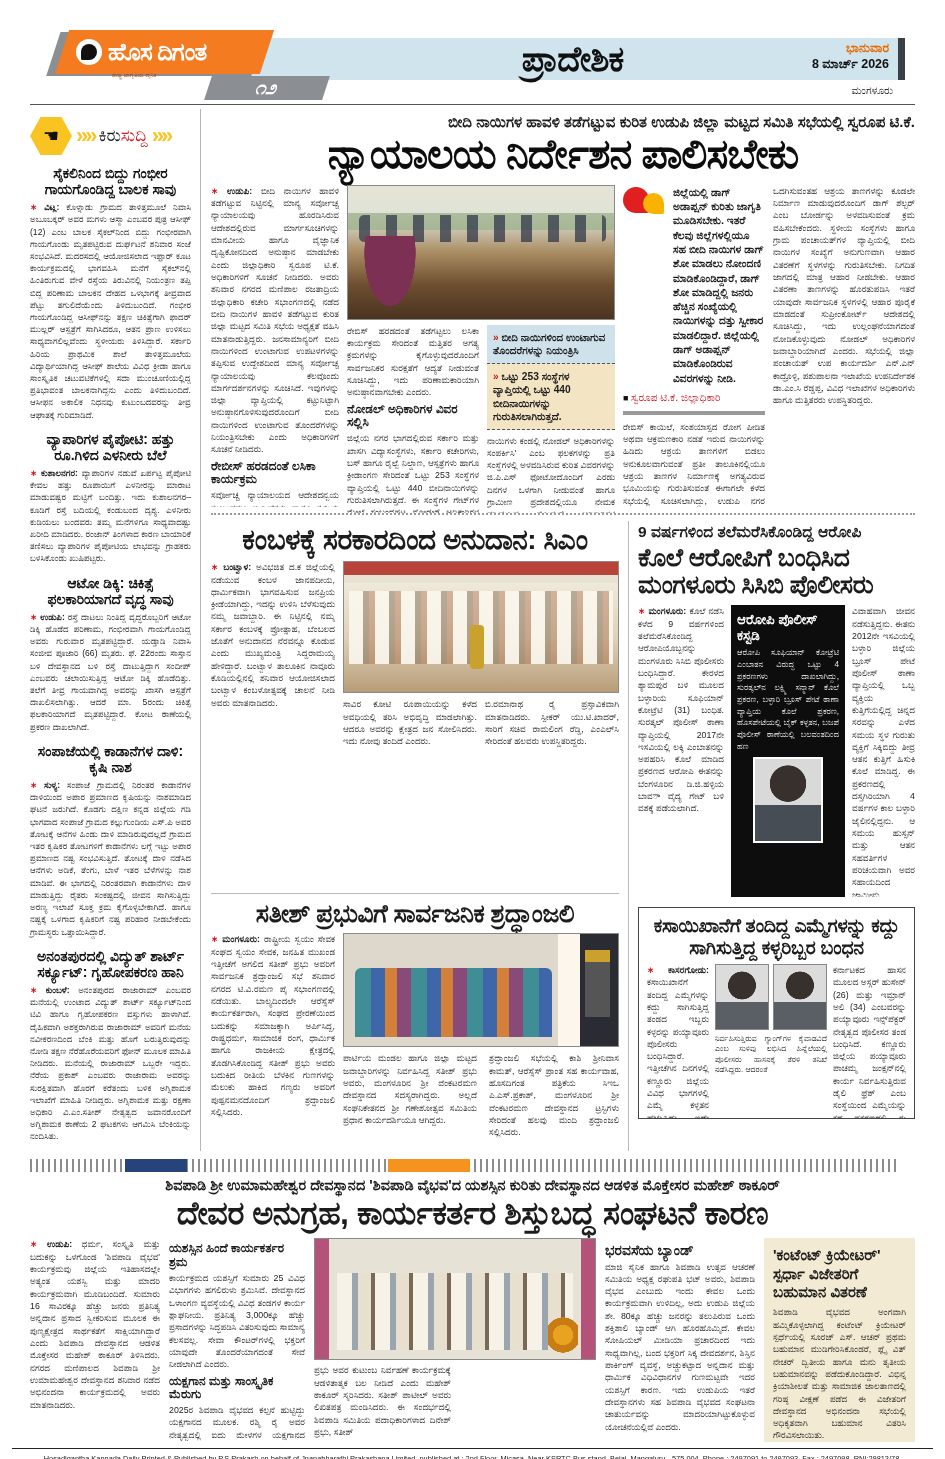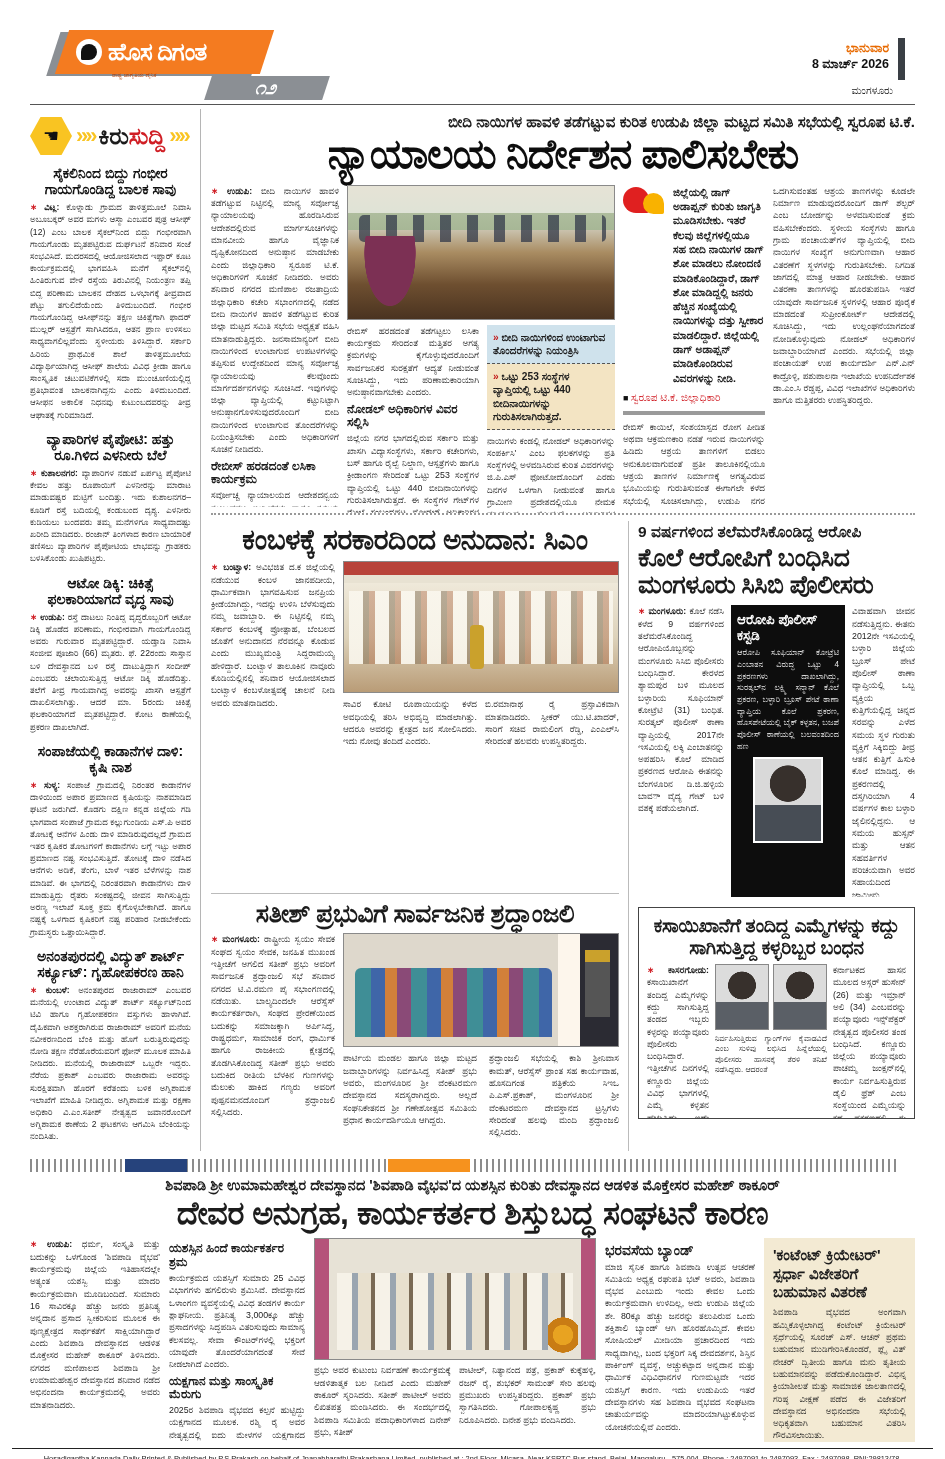"ಪ್ರಾದೇಶಿಕ" div.mh-band { html: none -> <div> <span>ಪ್ರಾದೇಶಿಕ</span> </div> }
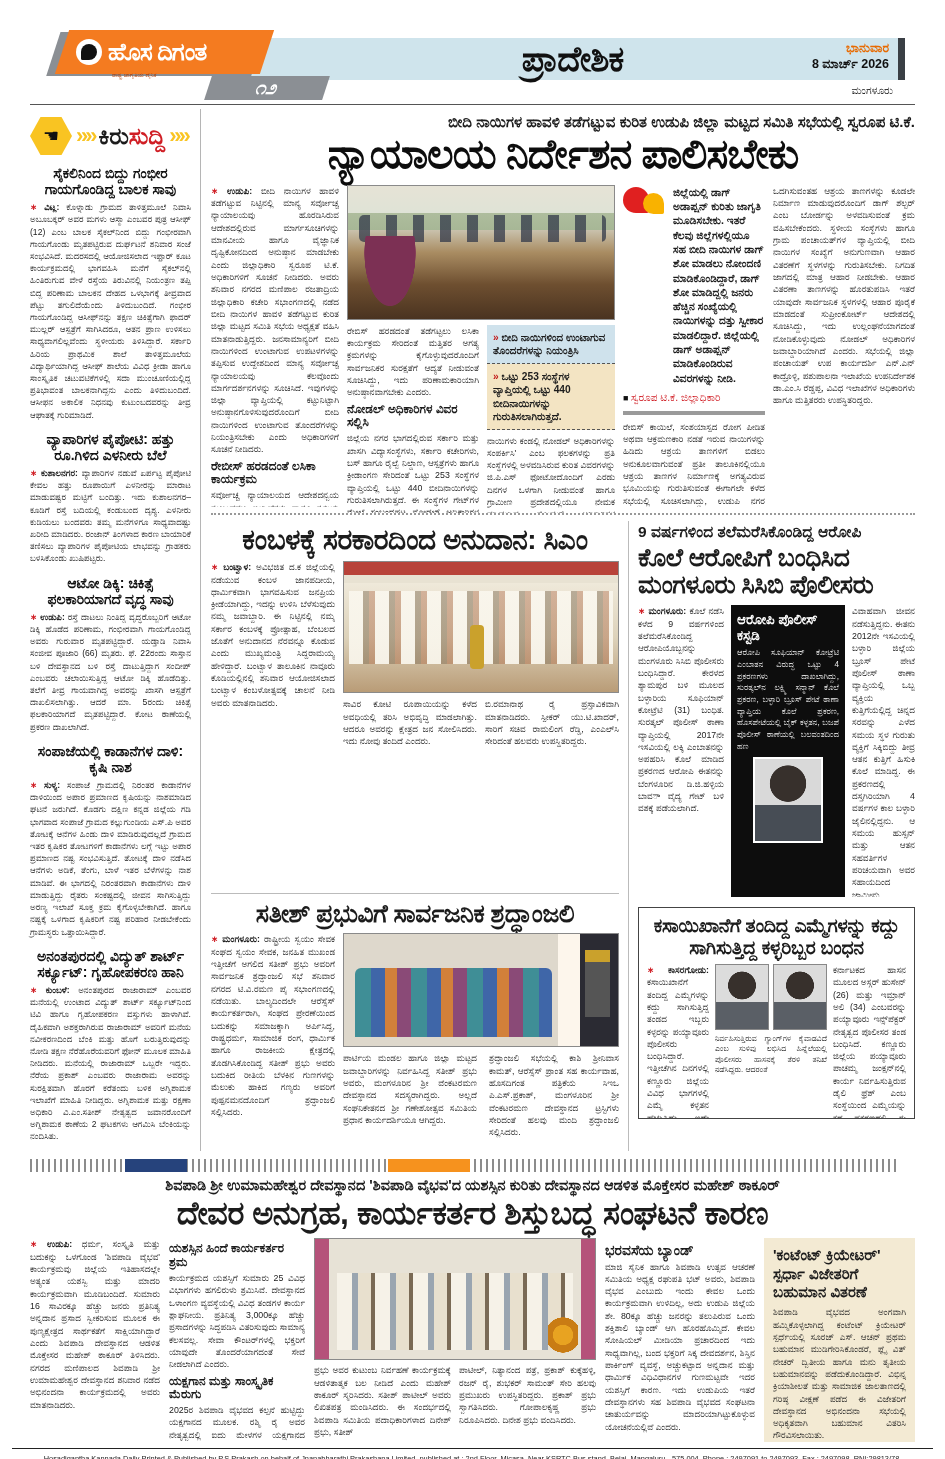"ಕಿರುಸುದ್ದಿ" .ks-title { font-size: 23px -> 17px; font-weight: bold -> normal }
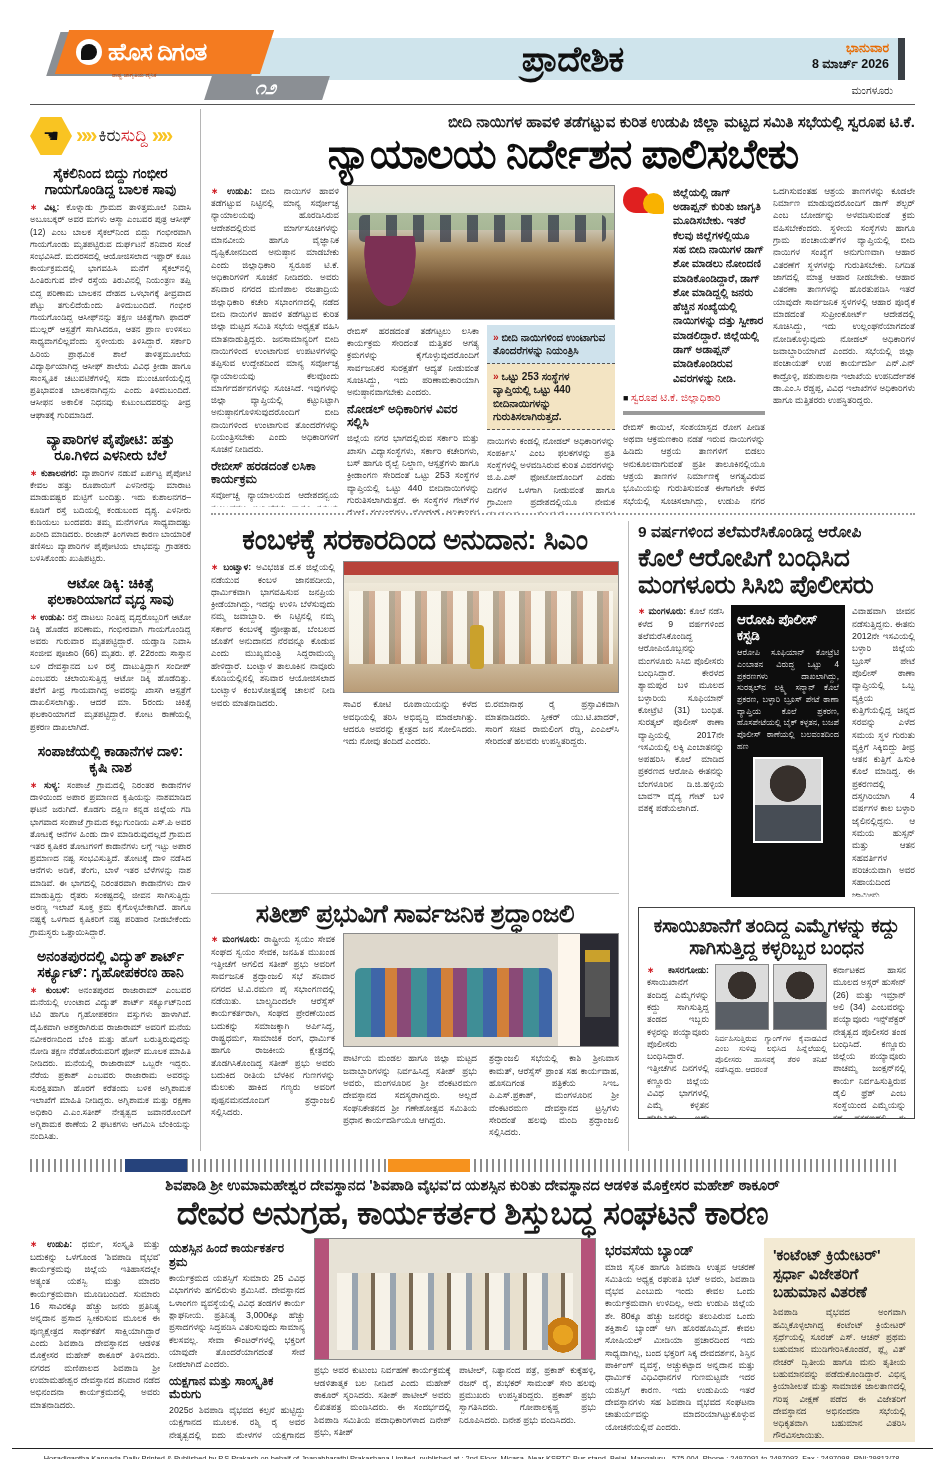"ಪಾಟೀಲ್, ನಿತ್ಯಾನಂದ ಪತ್ರೆ, ಪ್ರಕಾಶ್" div.col { html: <div>ಪಾಟೀಲ್, ನಿತ್ಯಾನಂದ ಪತ್ರೆ, ಪ್ರಕಾಶ್ ಕುಕ್ಕೆಹಳ್ಳಿ, ರಜನ್ ರೈ, ಶುಭಕರ್ ಸಾಮಂತ್ ಸೇರಿ ಹಲವು ಪ್ರಮುಖರು ಉಪಸ್ಥಿತರಿದ್ದರು. ಪ್ರಕಾಶ್ ಪ್ರಭು ಸ್ವಾಗತಿಸಿದರು. ಗೋಪಾಲಕೃಷ್ಣ ಪ್ರಭು ನಿರೂಪಿಸಿದರು. ದಿನೇಶ ಪ್ರಭು ವಂದಿಸಿದರು.</div> -> none }
